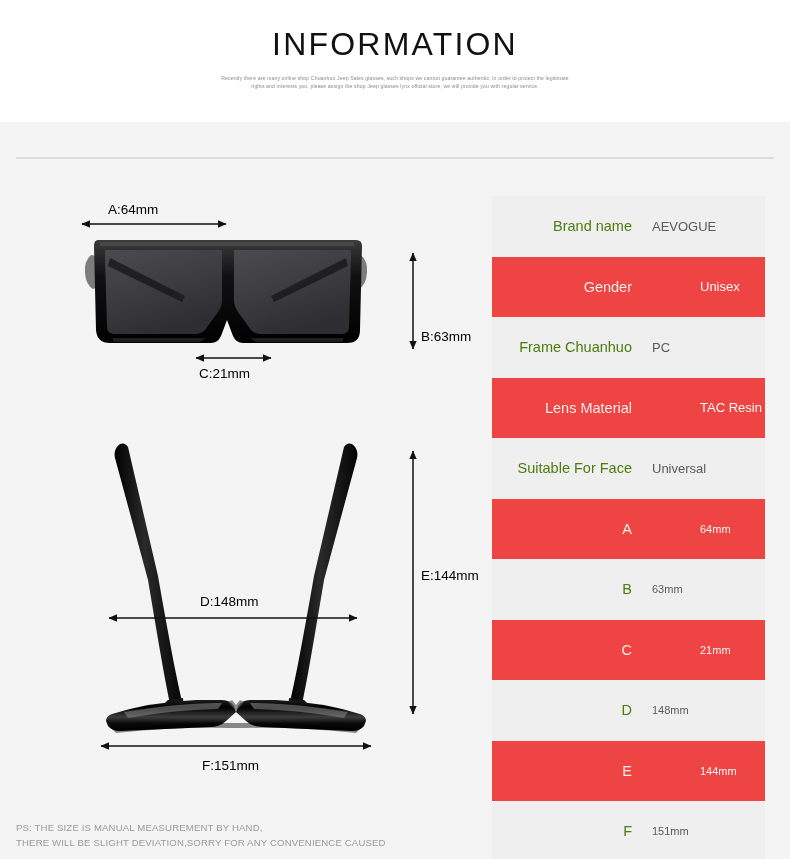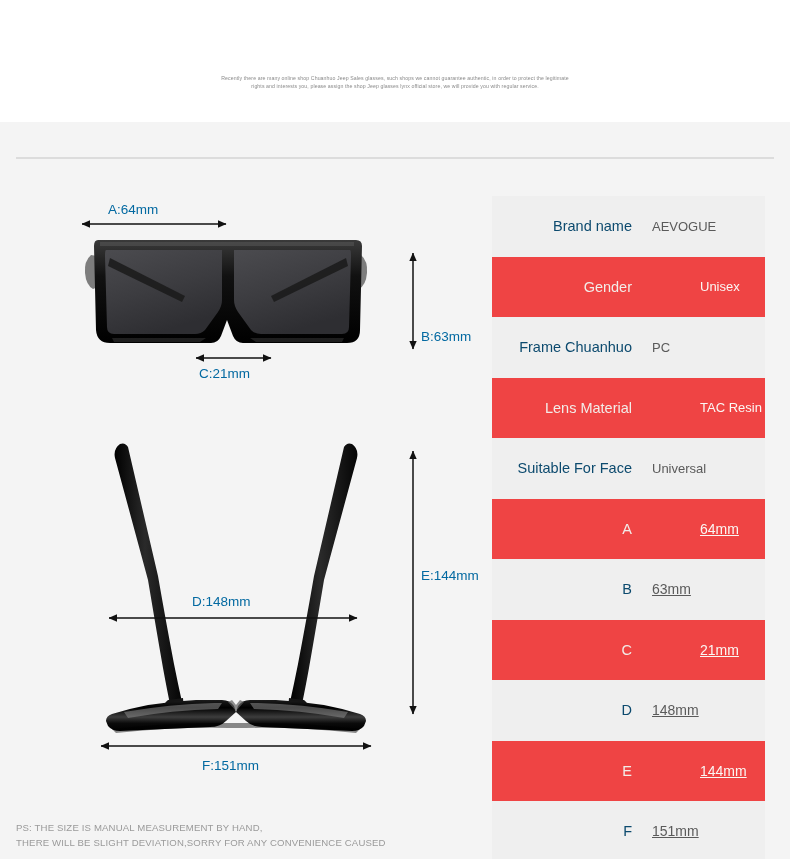"INFORMATION" div.header-title { html: none -> <div>INFORMATION</div> }
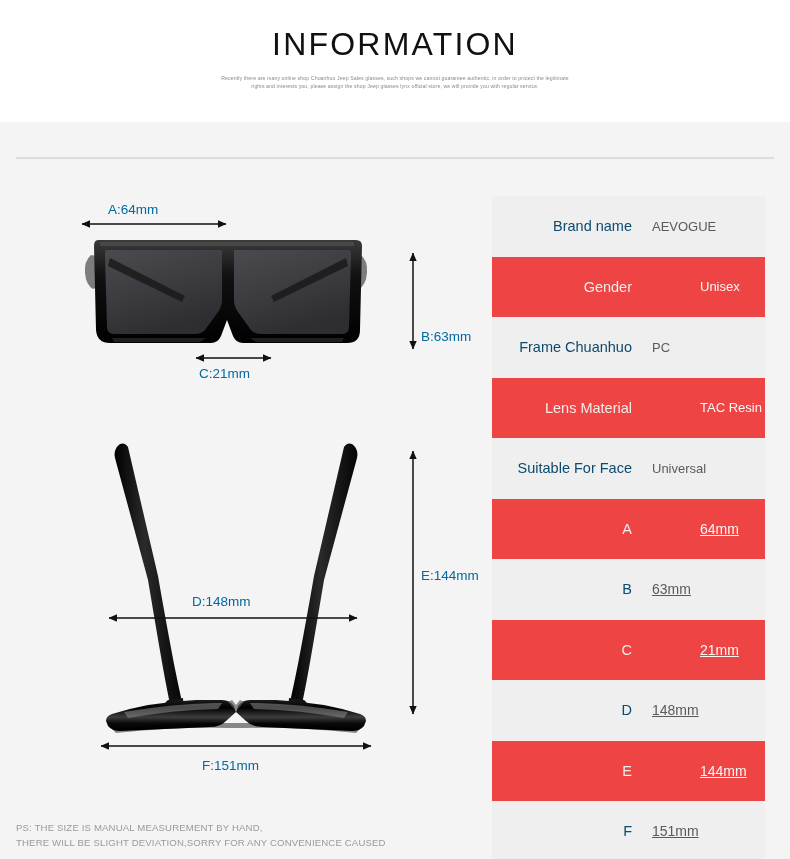"A:64mm" .dim-label { color: #0369a1 -> #000000 }
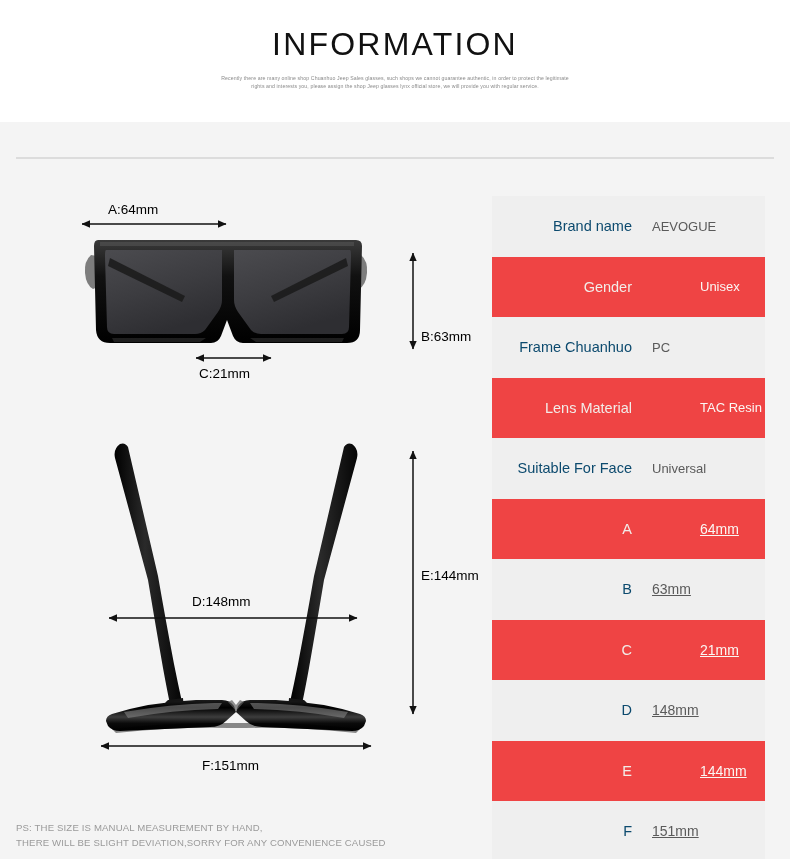"Brand name" .spec-label { color: #0c4a6e -> #4d7c0f }
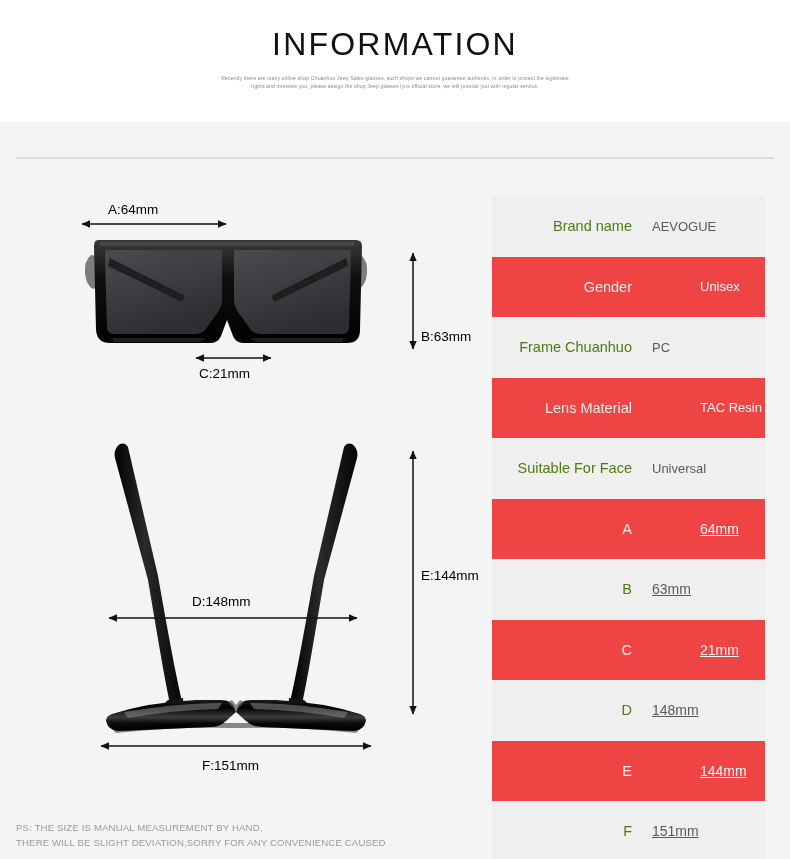"64mm" .spec-row.dim .spec-value { font-size: 14px -> 11px; text-decoration: underline -> none }
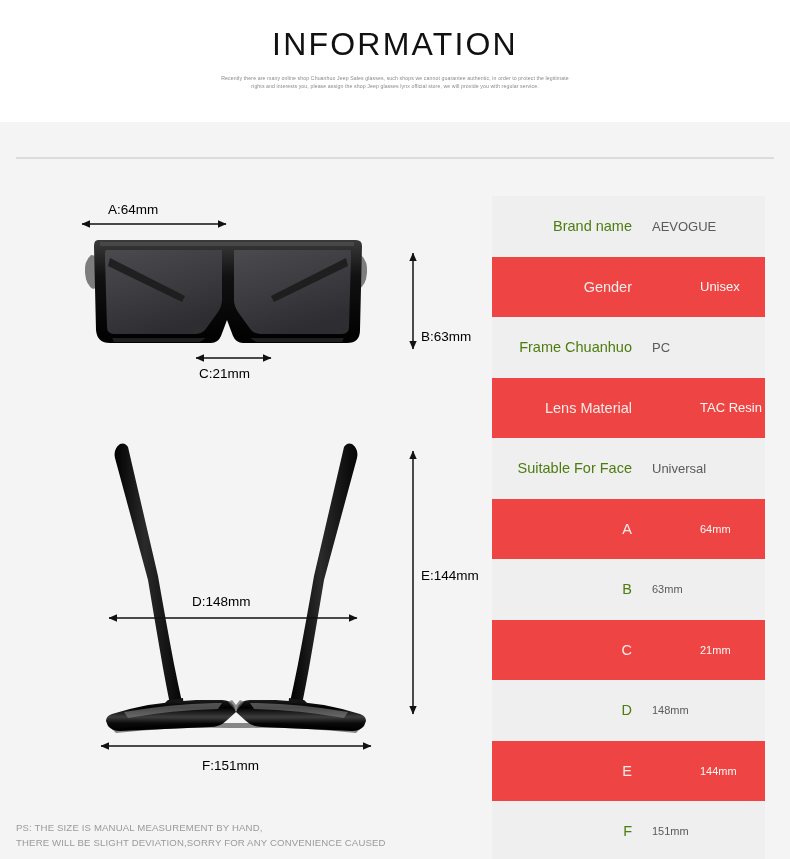"D:148mm" div.dim-label { left: 192px -> 200px }
